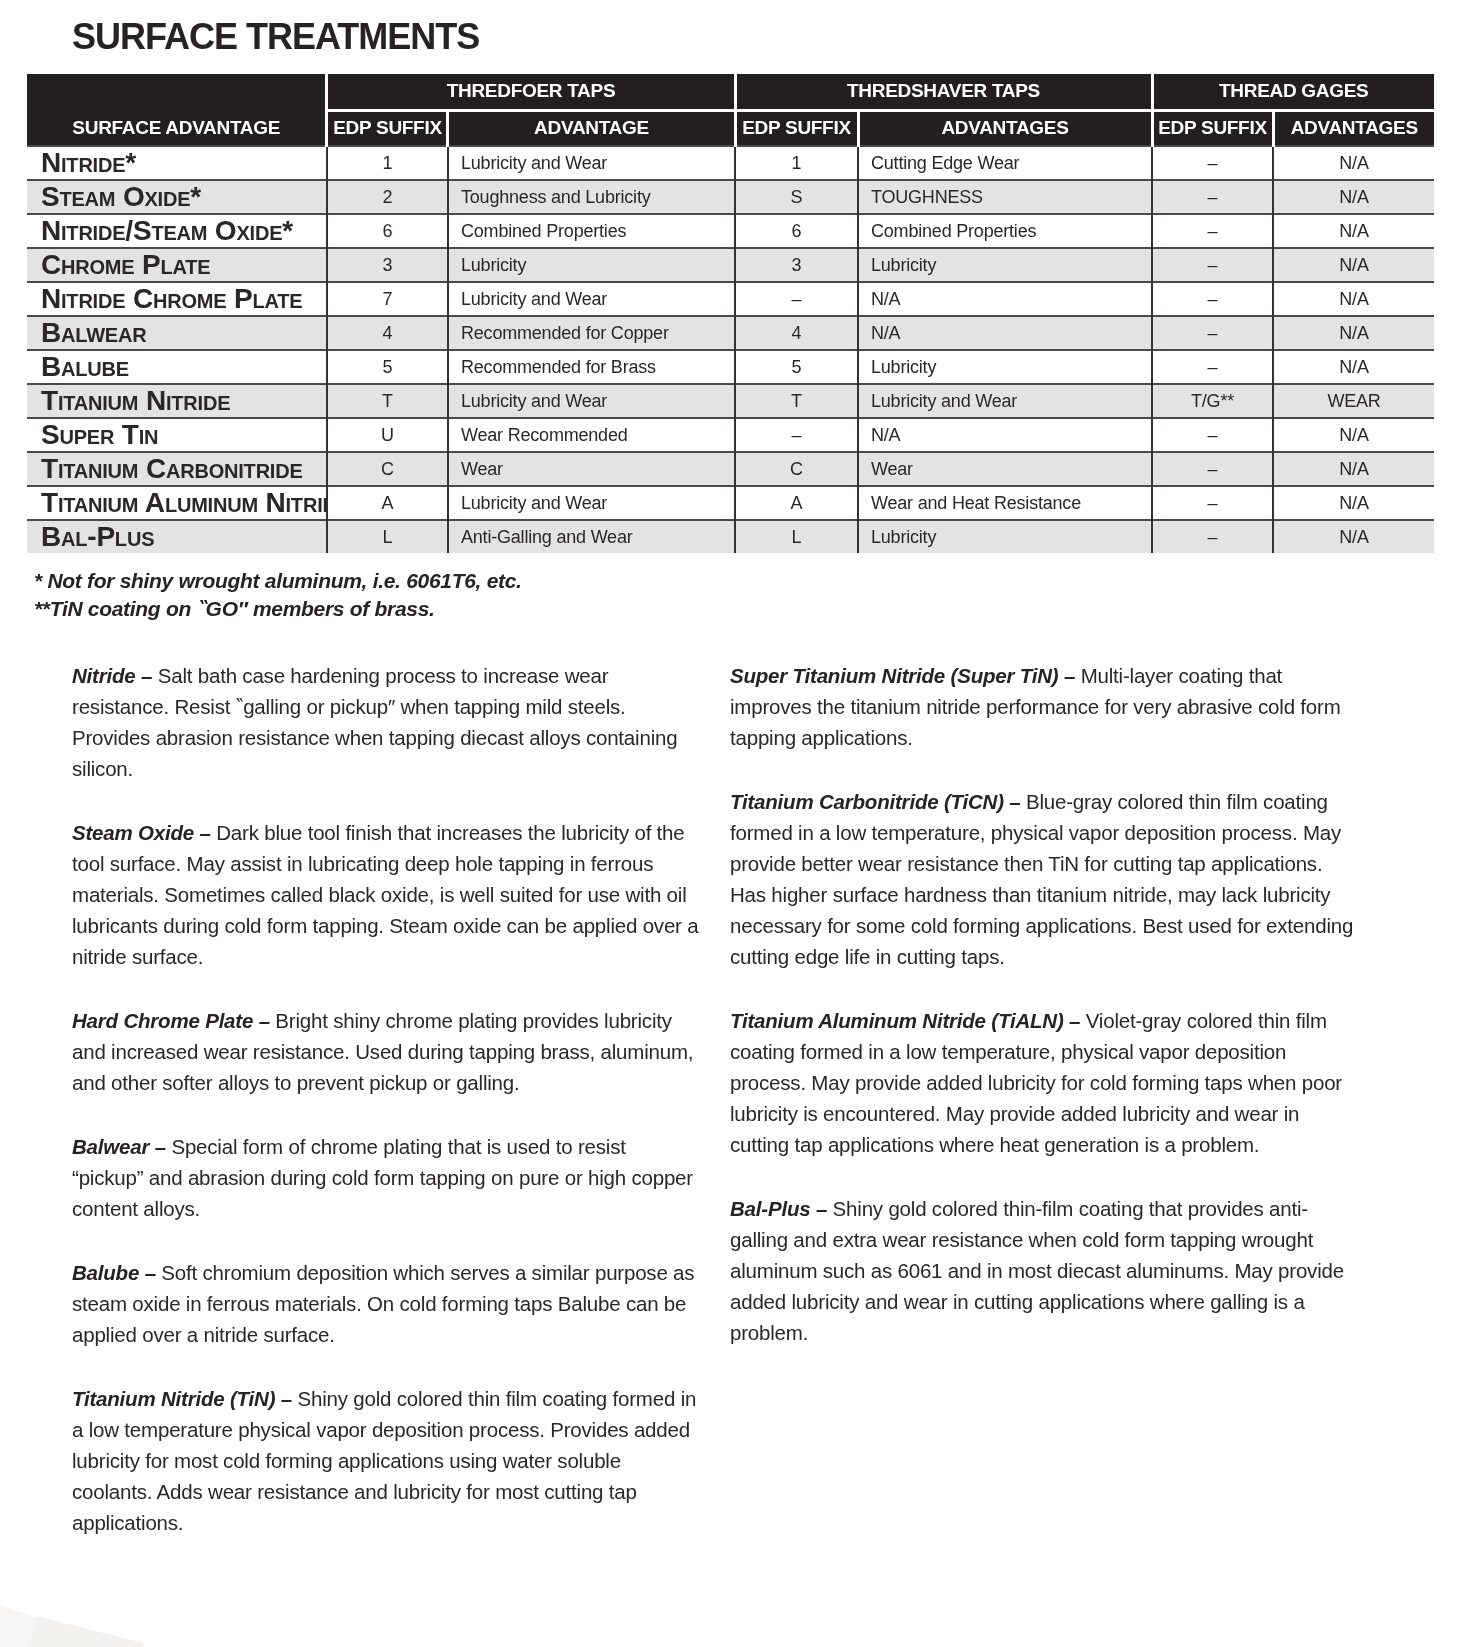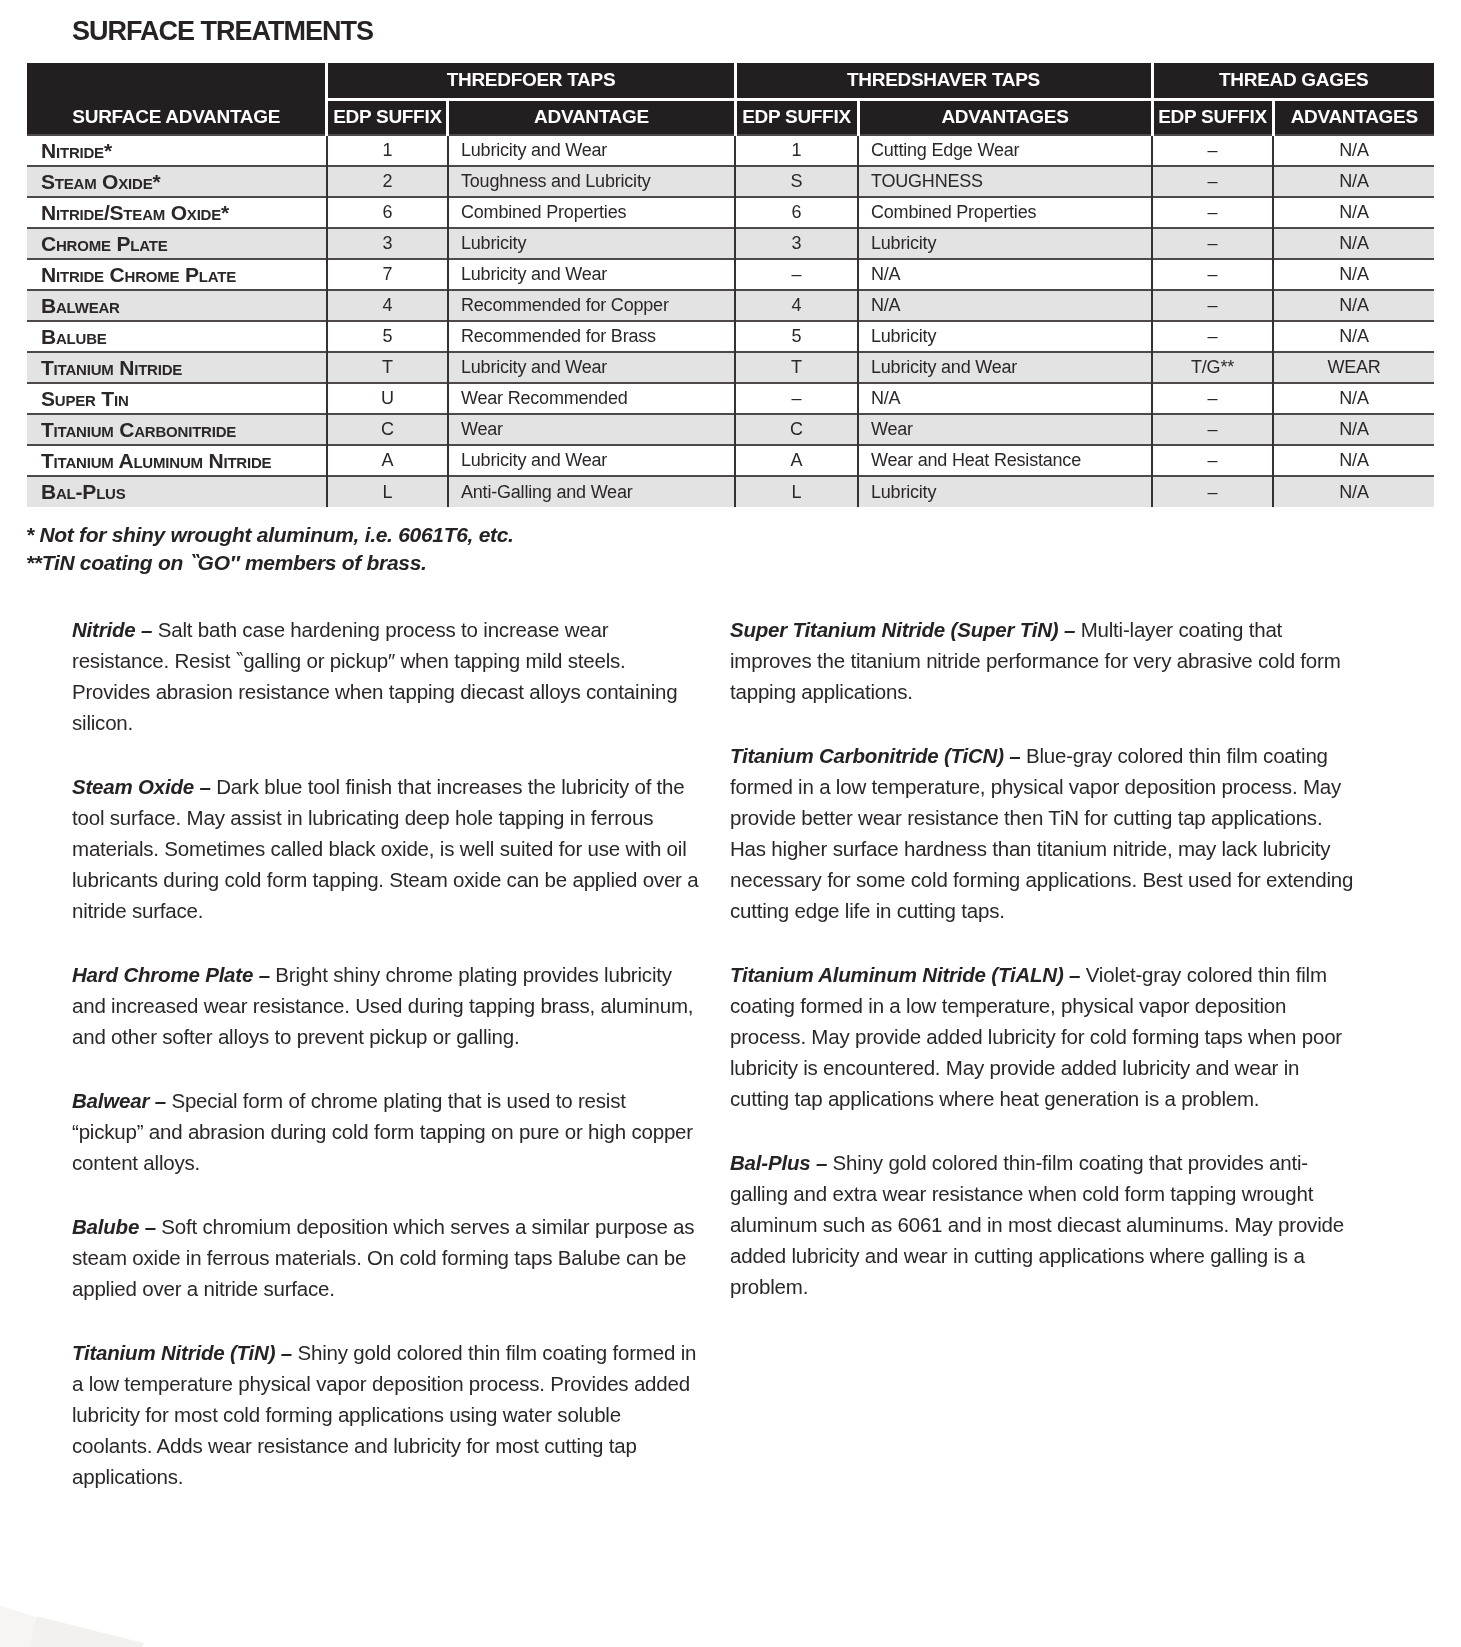"SURFACE TREATMENTS" .page-title { font-size: 27px -> 36px }
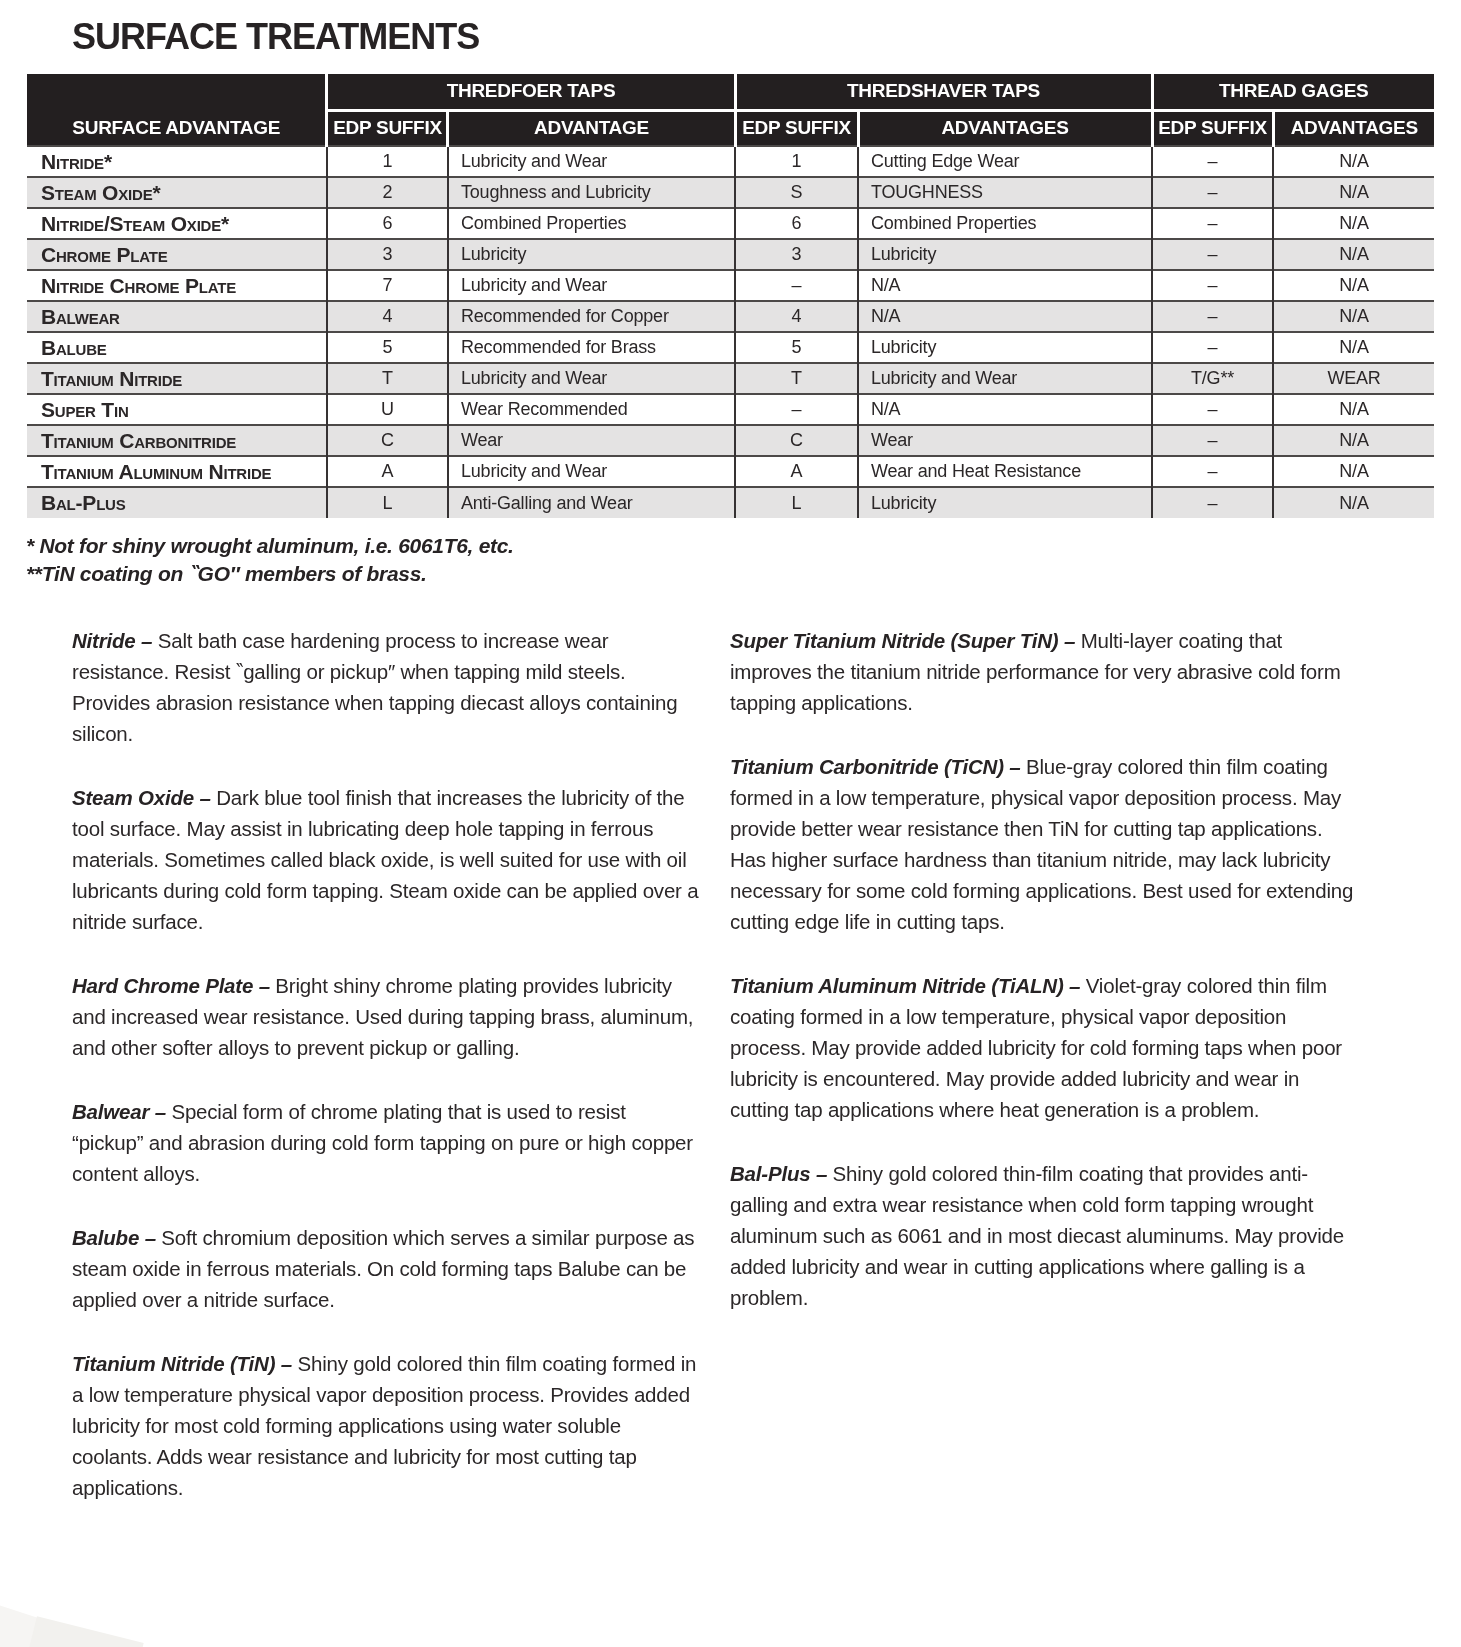"Nitride*" td.col-treatment { font-size: 21px -> 28px }
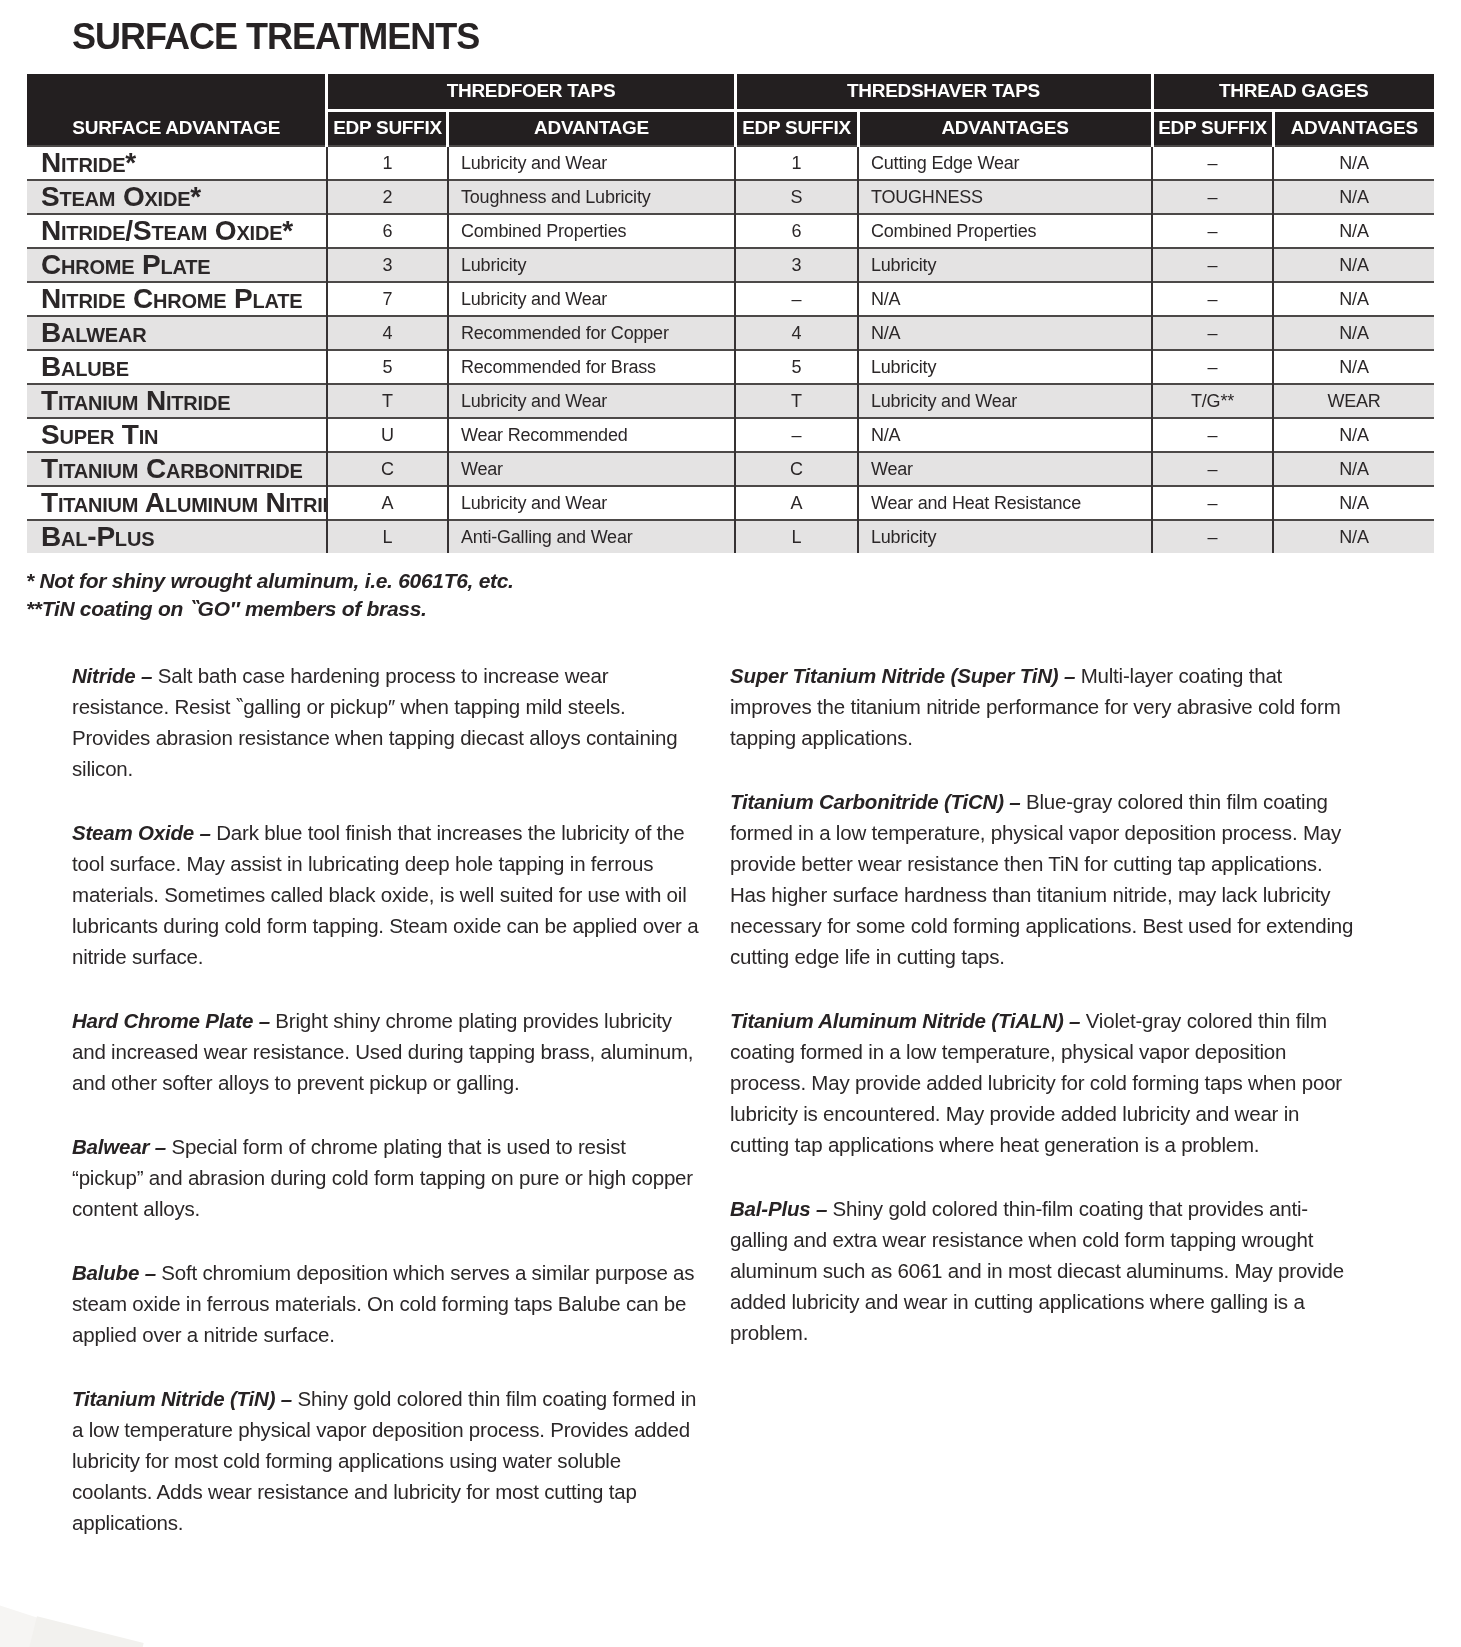"* Not for shiny wrought" .footnotes { margin: 12px 0 0 26px -> 12px 0 0 34px }
